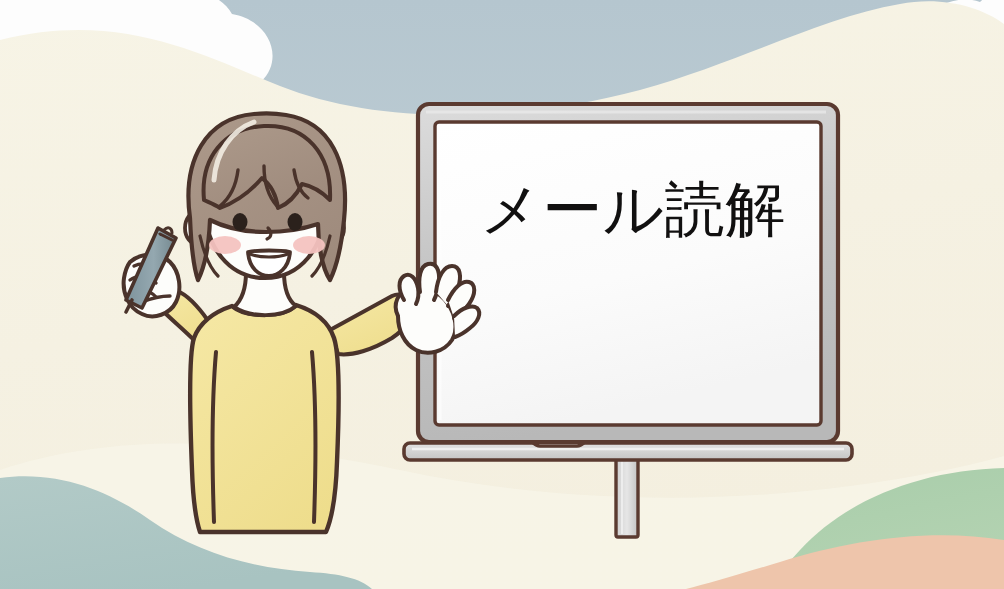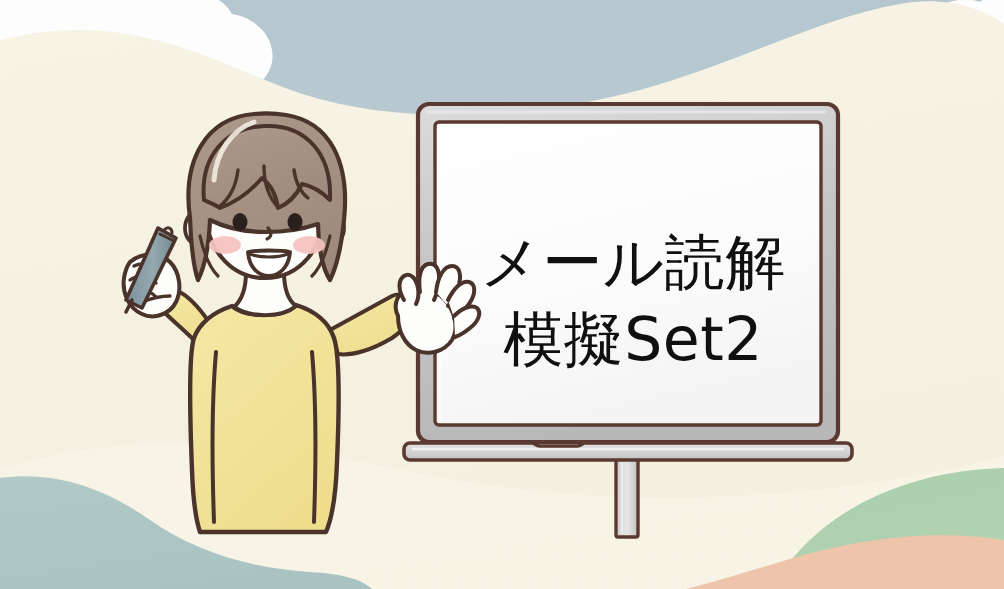"メール読解" #board-text { justify-content: flex-end -> flex-start; top: 191px -> 178px }
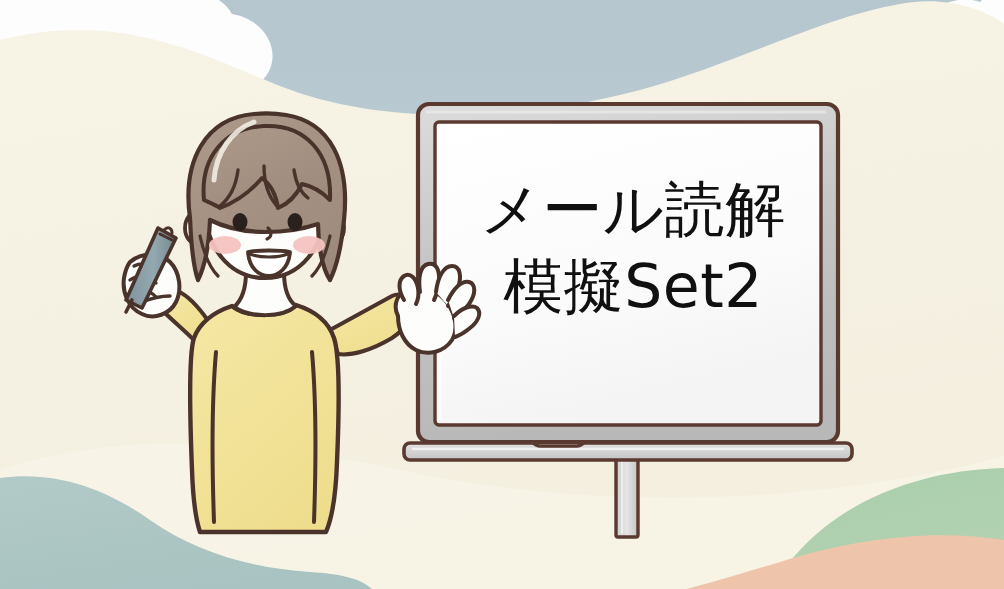"模擬Set2" div.board-line { html: <div>模擬Set2</div> -> none }
